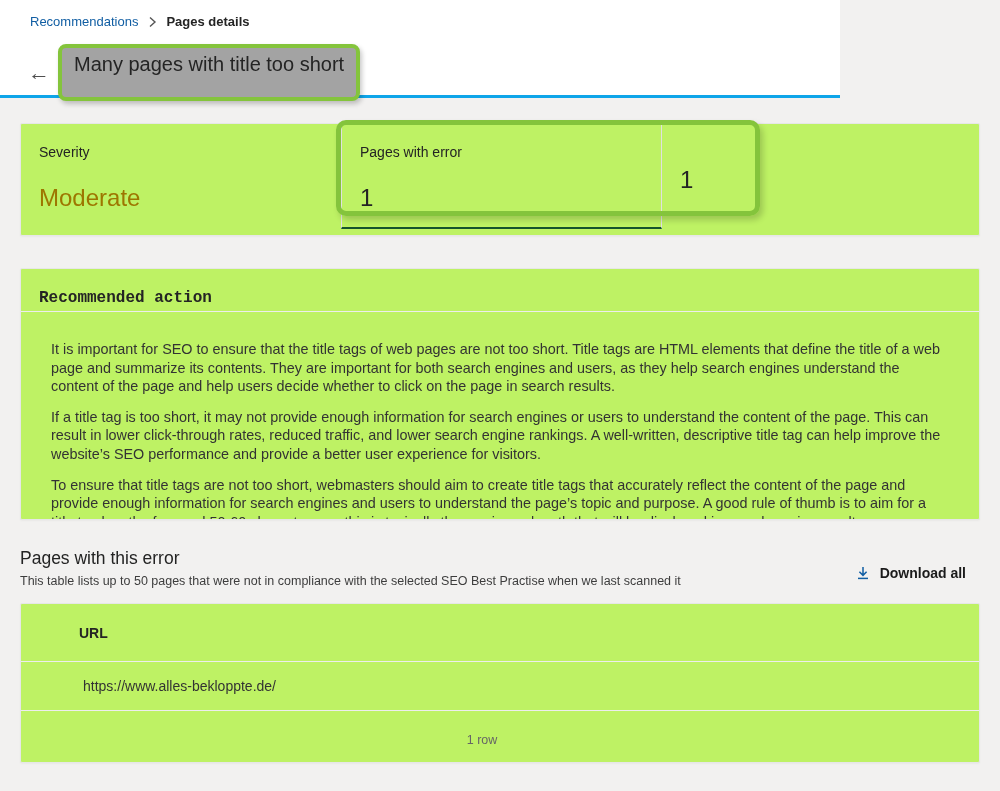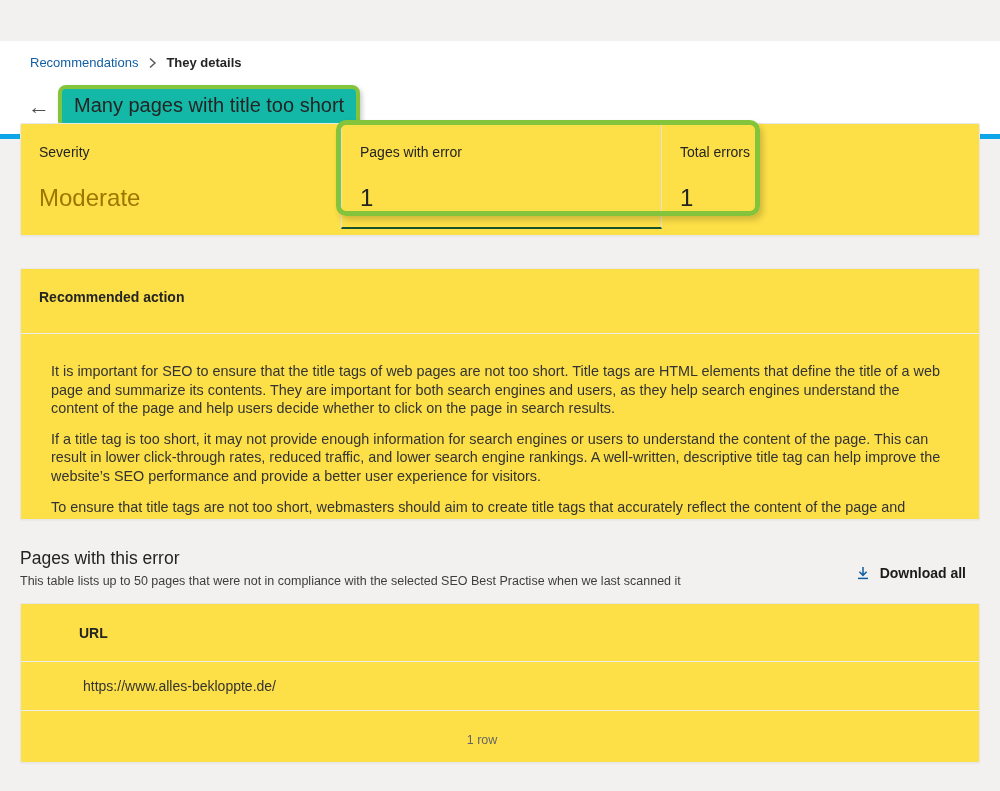"Recommendations" .top-header { border-bottom: 5px solid #0ea5e9 -> 3px solid #0ea5e9; margin-top: 41px -> none; width: 1000px -> 840px }
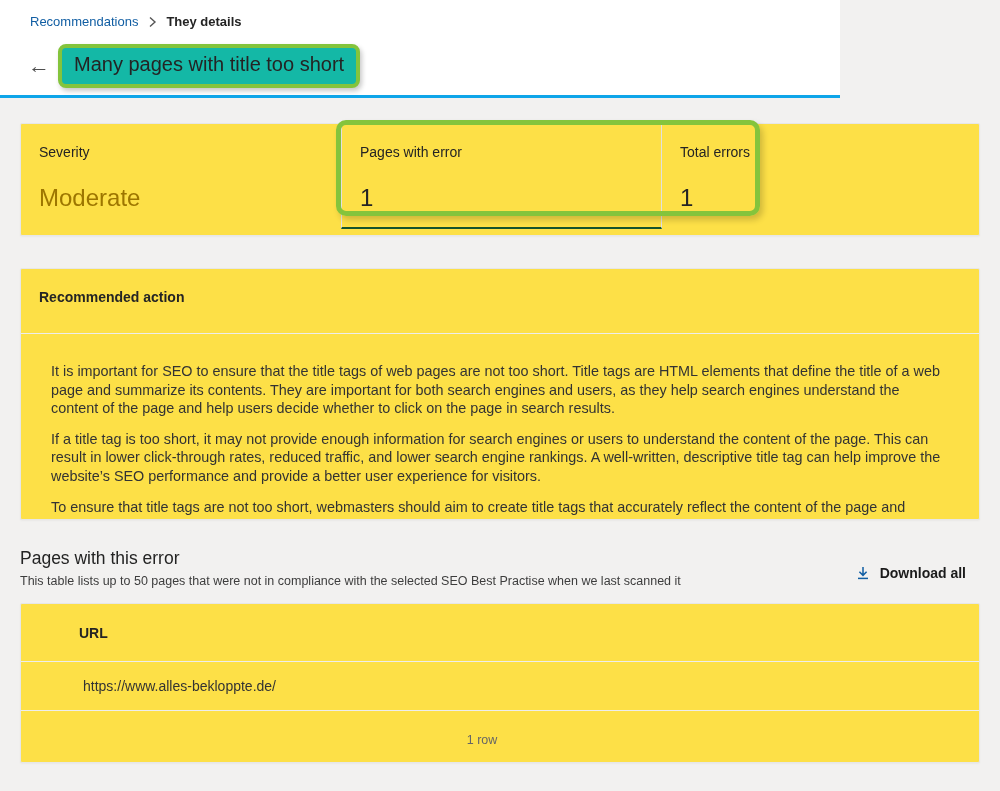"They details" span.crumb-current { text: They -> Pages }
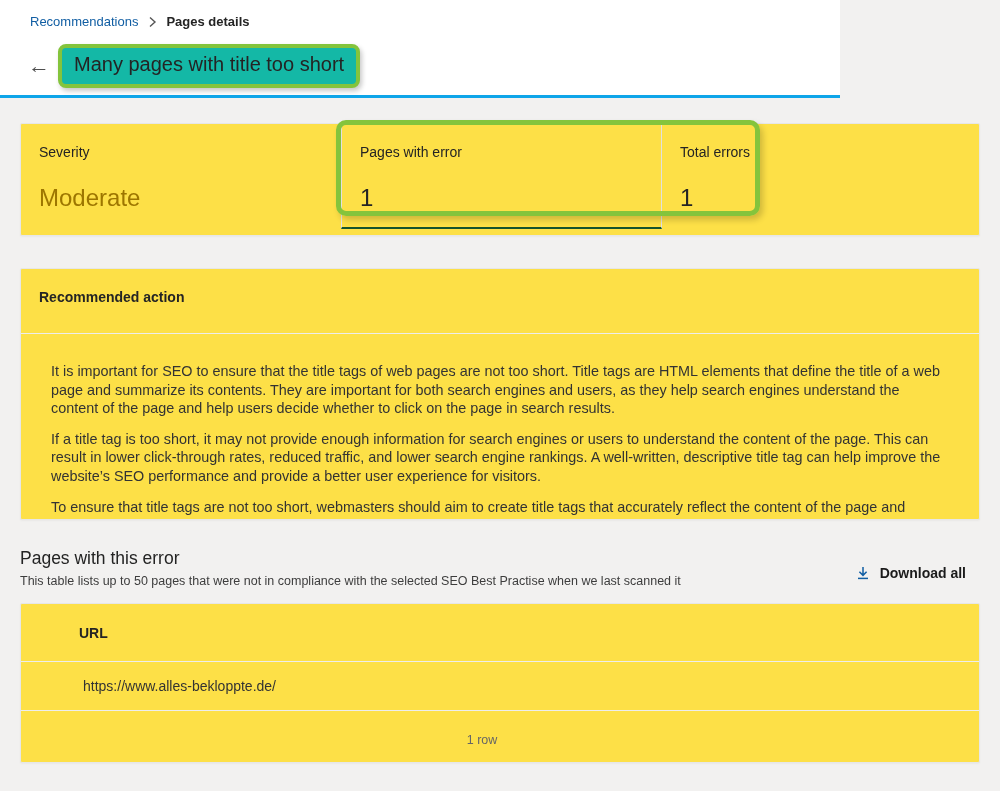"Many pages with title too" .page-title { background: #14b8a6 -> #a3a3a3; padding: 5px 12px 8px 12px -> 5px 12px 21px 12px }
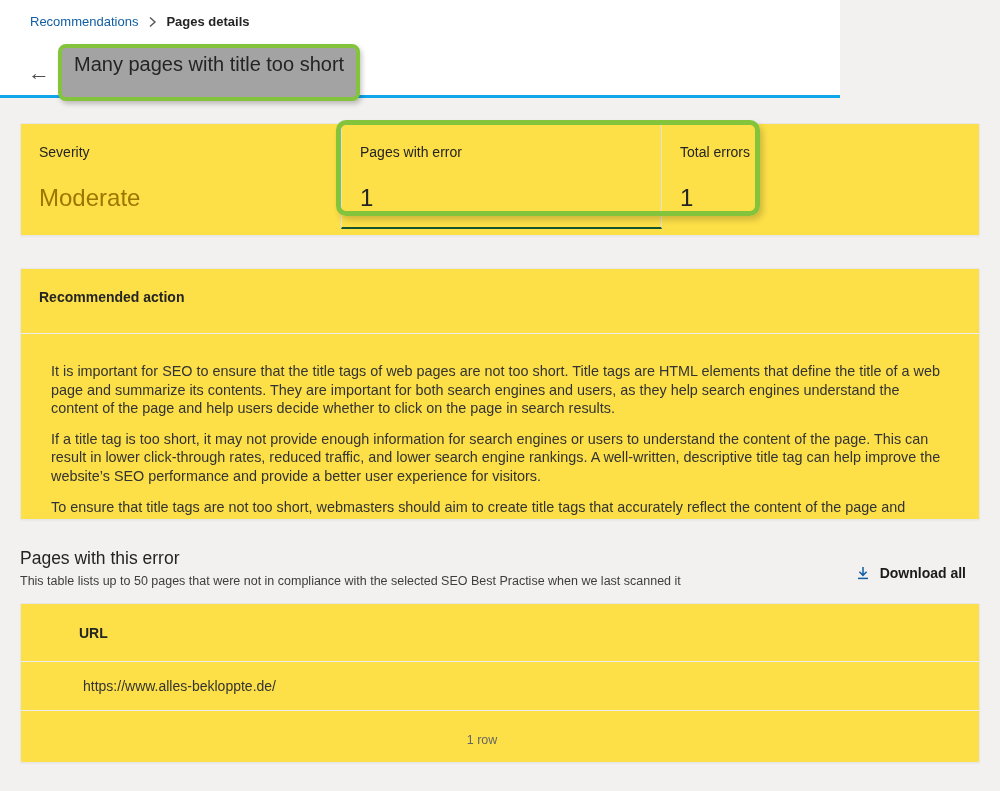"Severity" .card { background: #fde047 -> #bef264 }
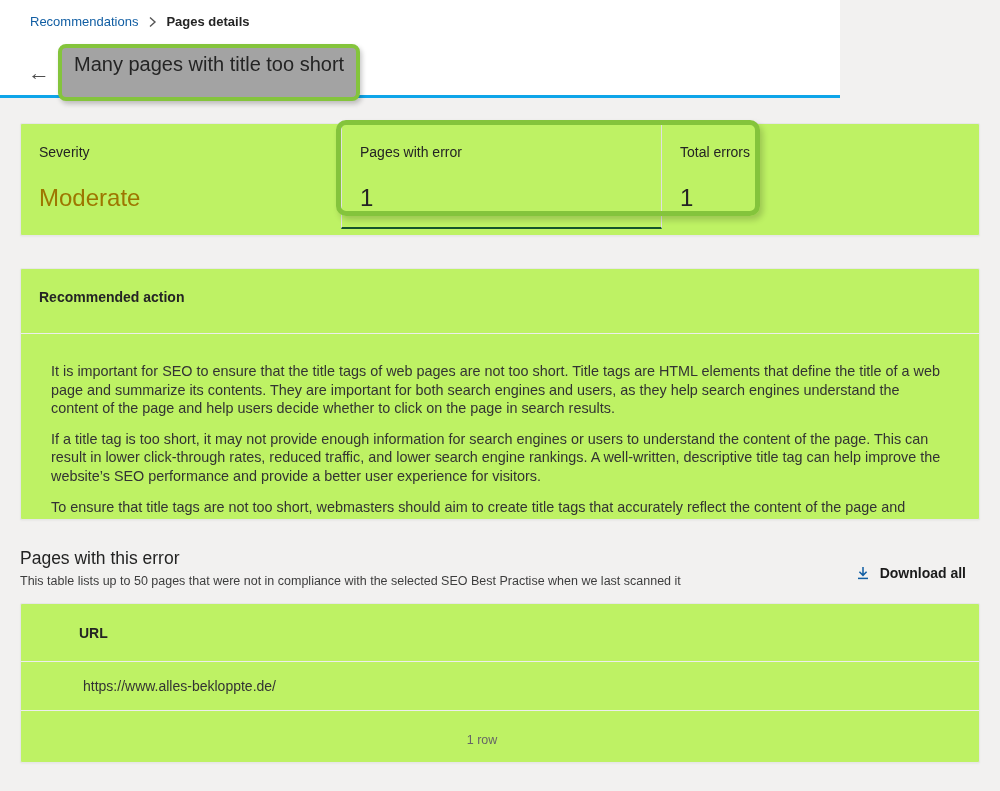"Total errors" div.stat-label { html: <div>Total errors</div> -> none }
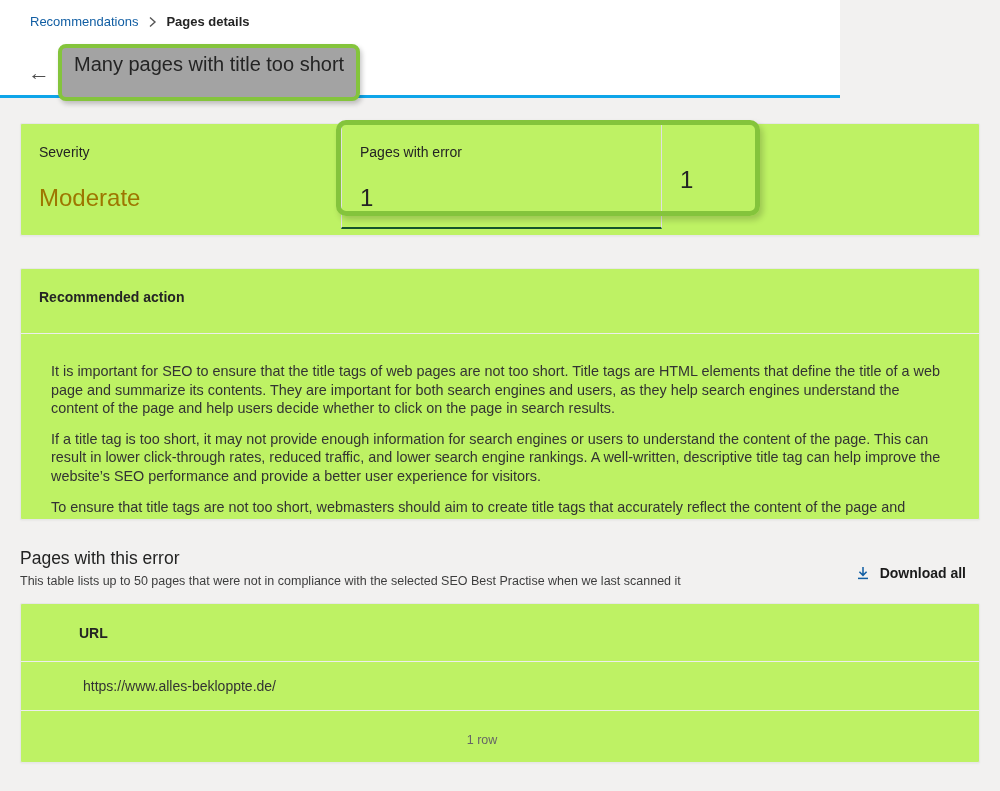"Recommended action" .rec-head { font-family: none -> Liberation Mono, monospace; font-size: 14px -> 16px; padding: 20px 18px 28px 18px -> 20px 18px 4px 18px }
